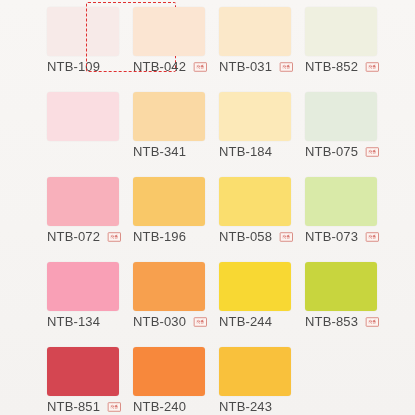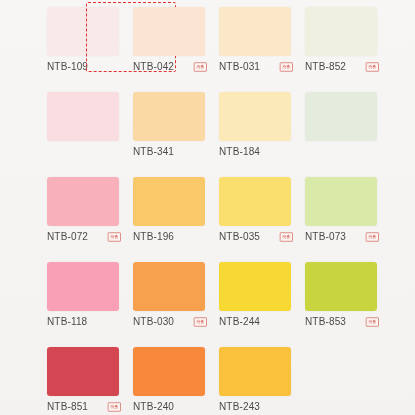"NTB-109" .swatch-code { font-size: 10px -> 13px }
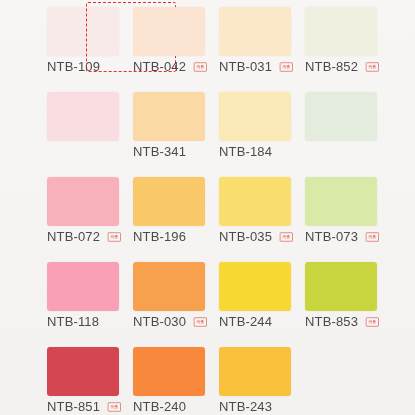"NTB-075" div.swatch-meta { html: none -> <div> <span>NTB-075</span> <span>廃番</span> </div> }
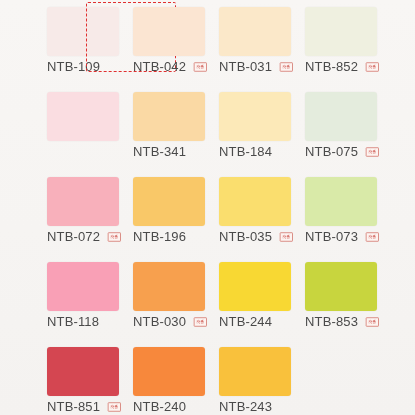"NTB-035" span.swatch-code { text: NTB-035 -> NTB-058 }
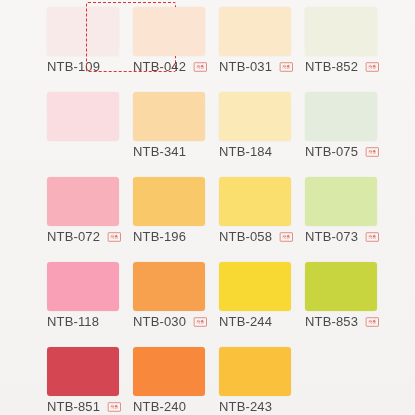"NTB-118" span.swatch-code { text: NTB-118 -> NTB-134 }
